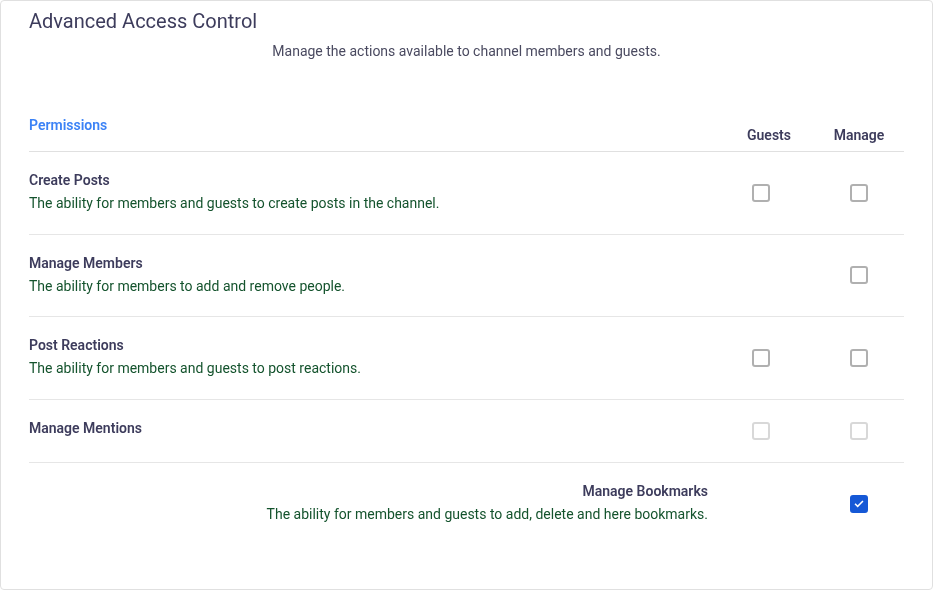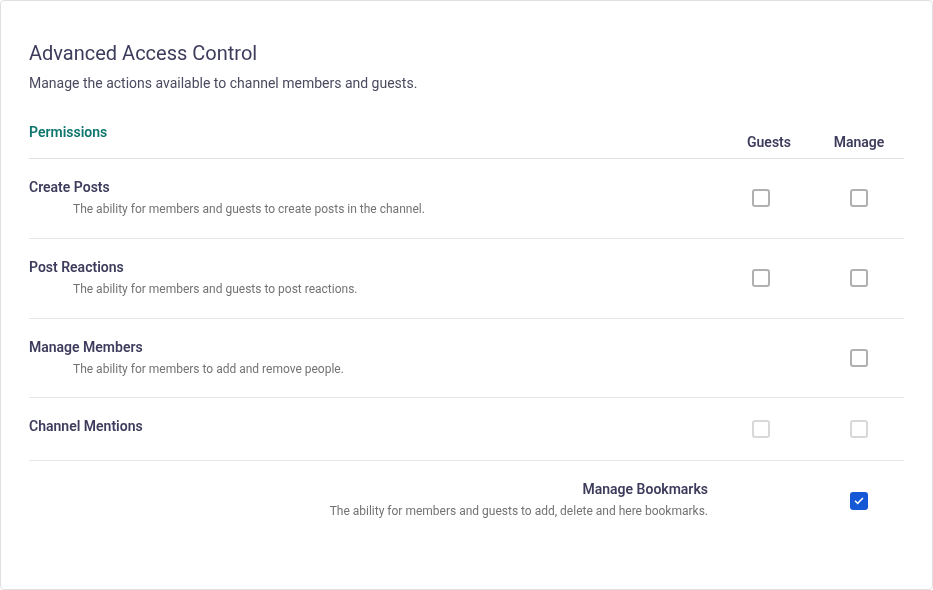"Advanced Access Control" .panel { padding: 40px 28px -> 8px 28px }
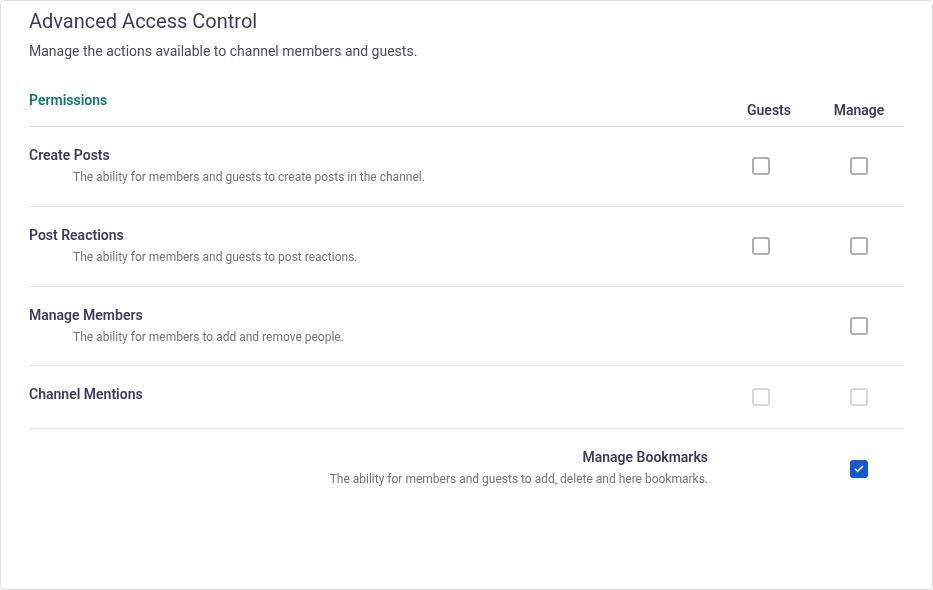"Manage the actions available to" .panel-subtitle { margin-bottom: 23px -> 48px; text-align: none -> center }
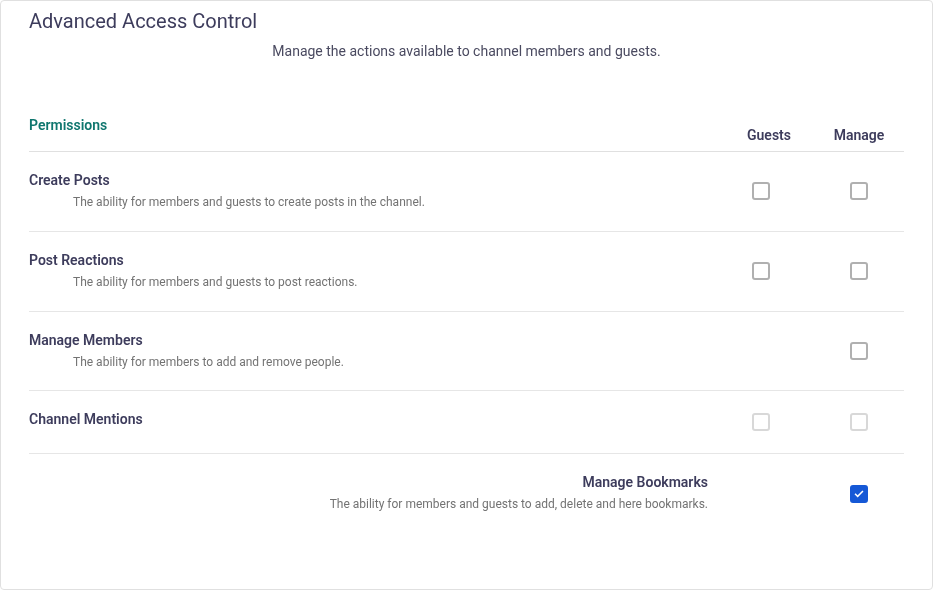"Permissions" .col-permissions { color: #0f766e -> #3b82f6 }
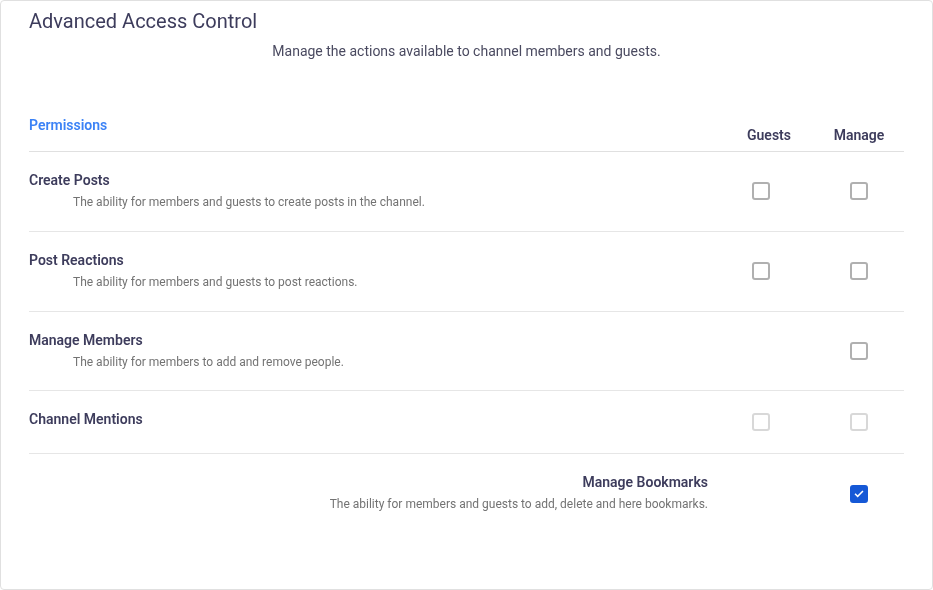"The ability for members and" .perm-desc { color: #737373 -> #14532d; font-size: 12px -> 14px; margin-left: 44px -> none }
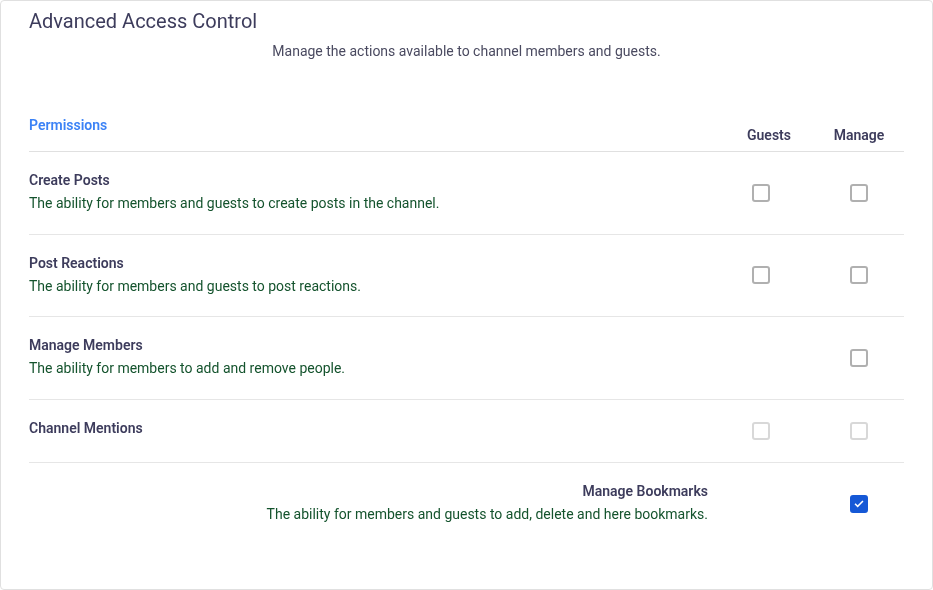"Post Reactions" div.perm-row { order: before "Manage Members" -> after "Manage Members" }
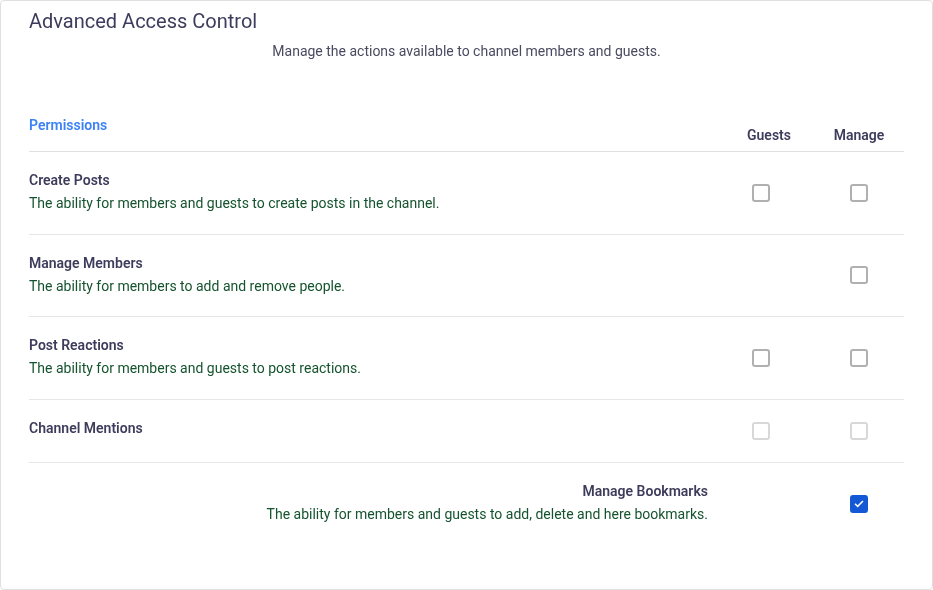"Channel Mentions" div.perm-title { text: Channel -> Manage }
